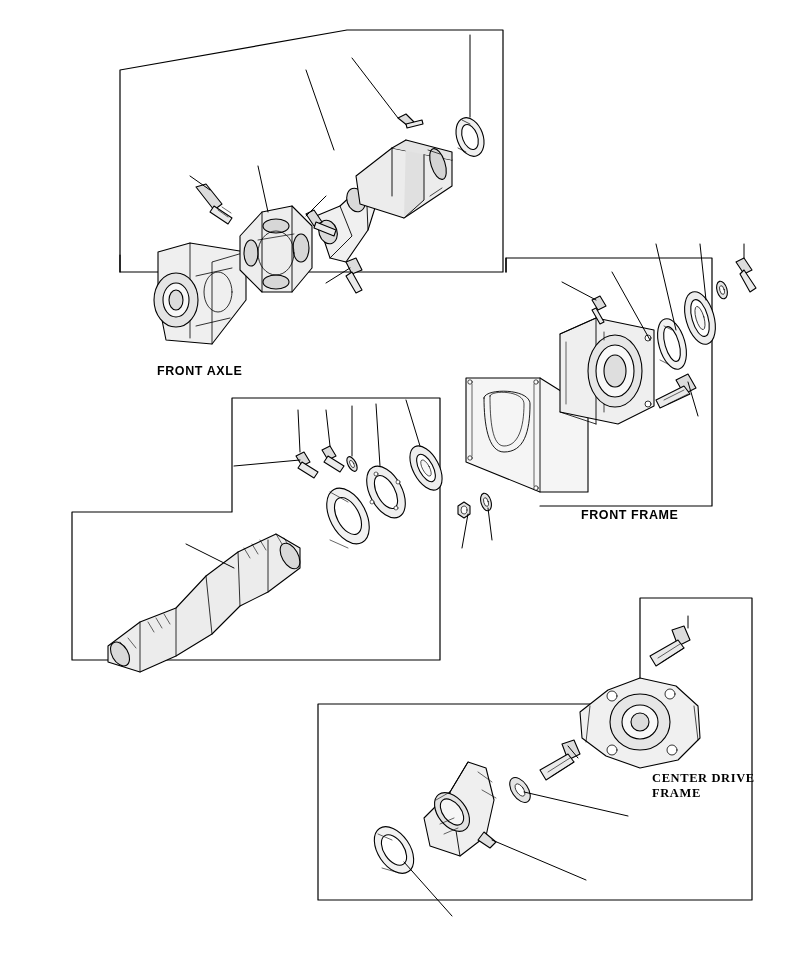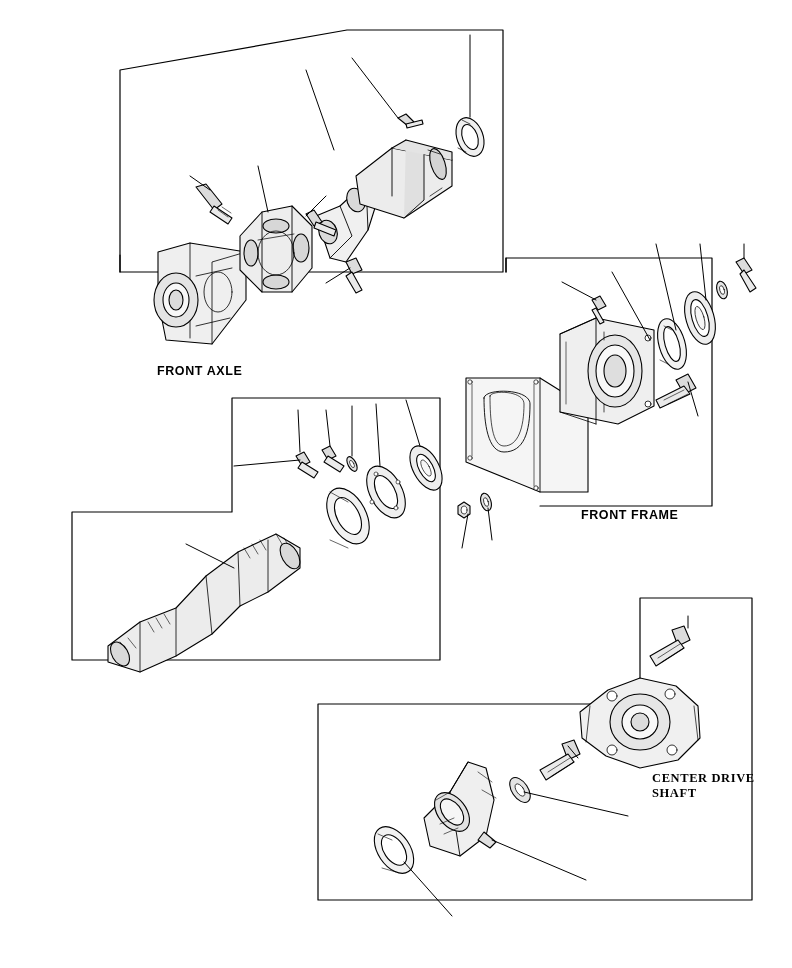"SHAFT" span { text: SHAFT -> FRAME }
